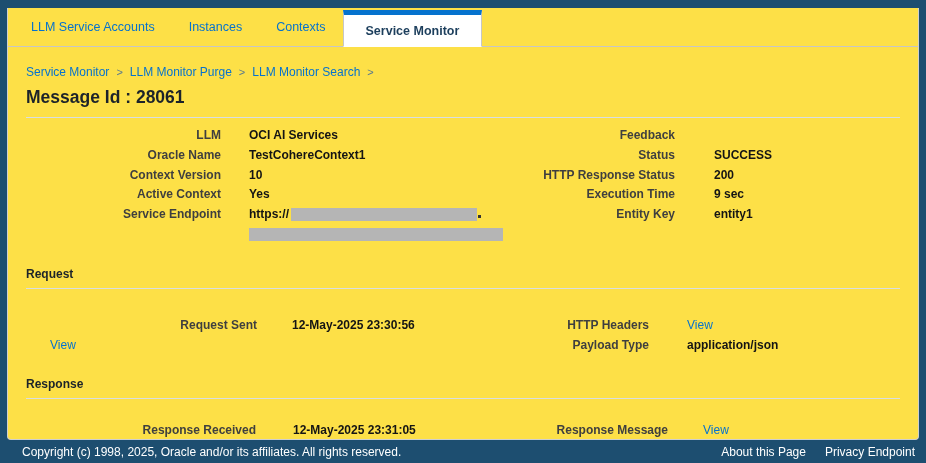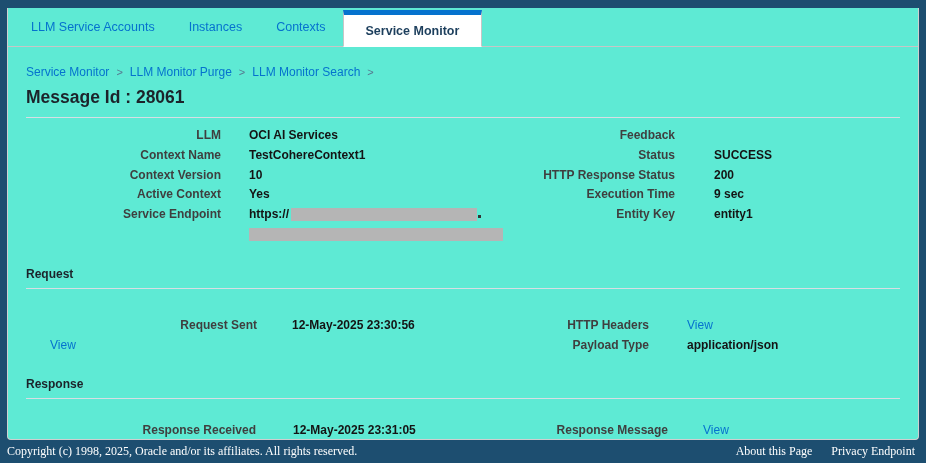"LLM Service Accounts" .content { background: #5eead4 -> #fde047 }
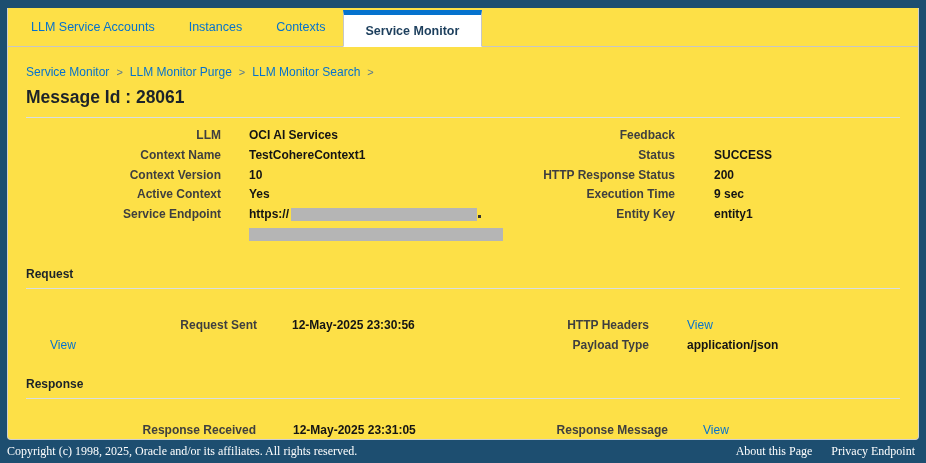"Context Name" span.flabel { text: Context -> Oracle }
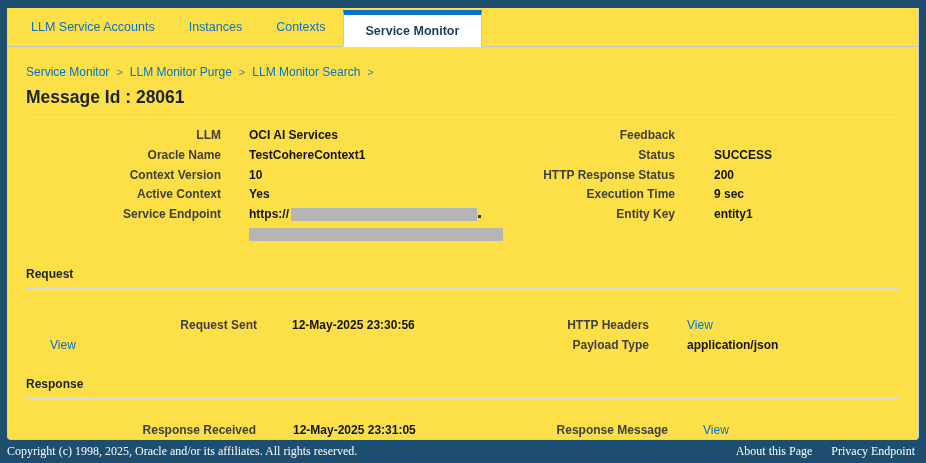"Copyright (c) 1998, 2025, Oracle" .footer { font-family: Liberation Serif, serif -> none; padding: 0 11px 0 7px -> 0 11px 0 22px }
